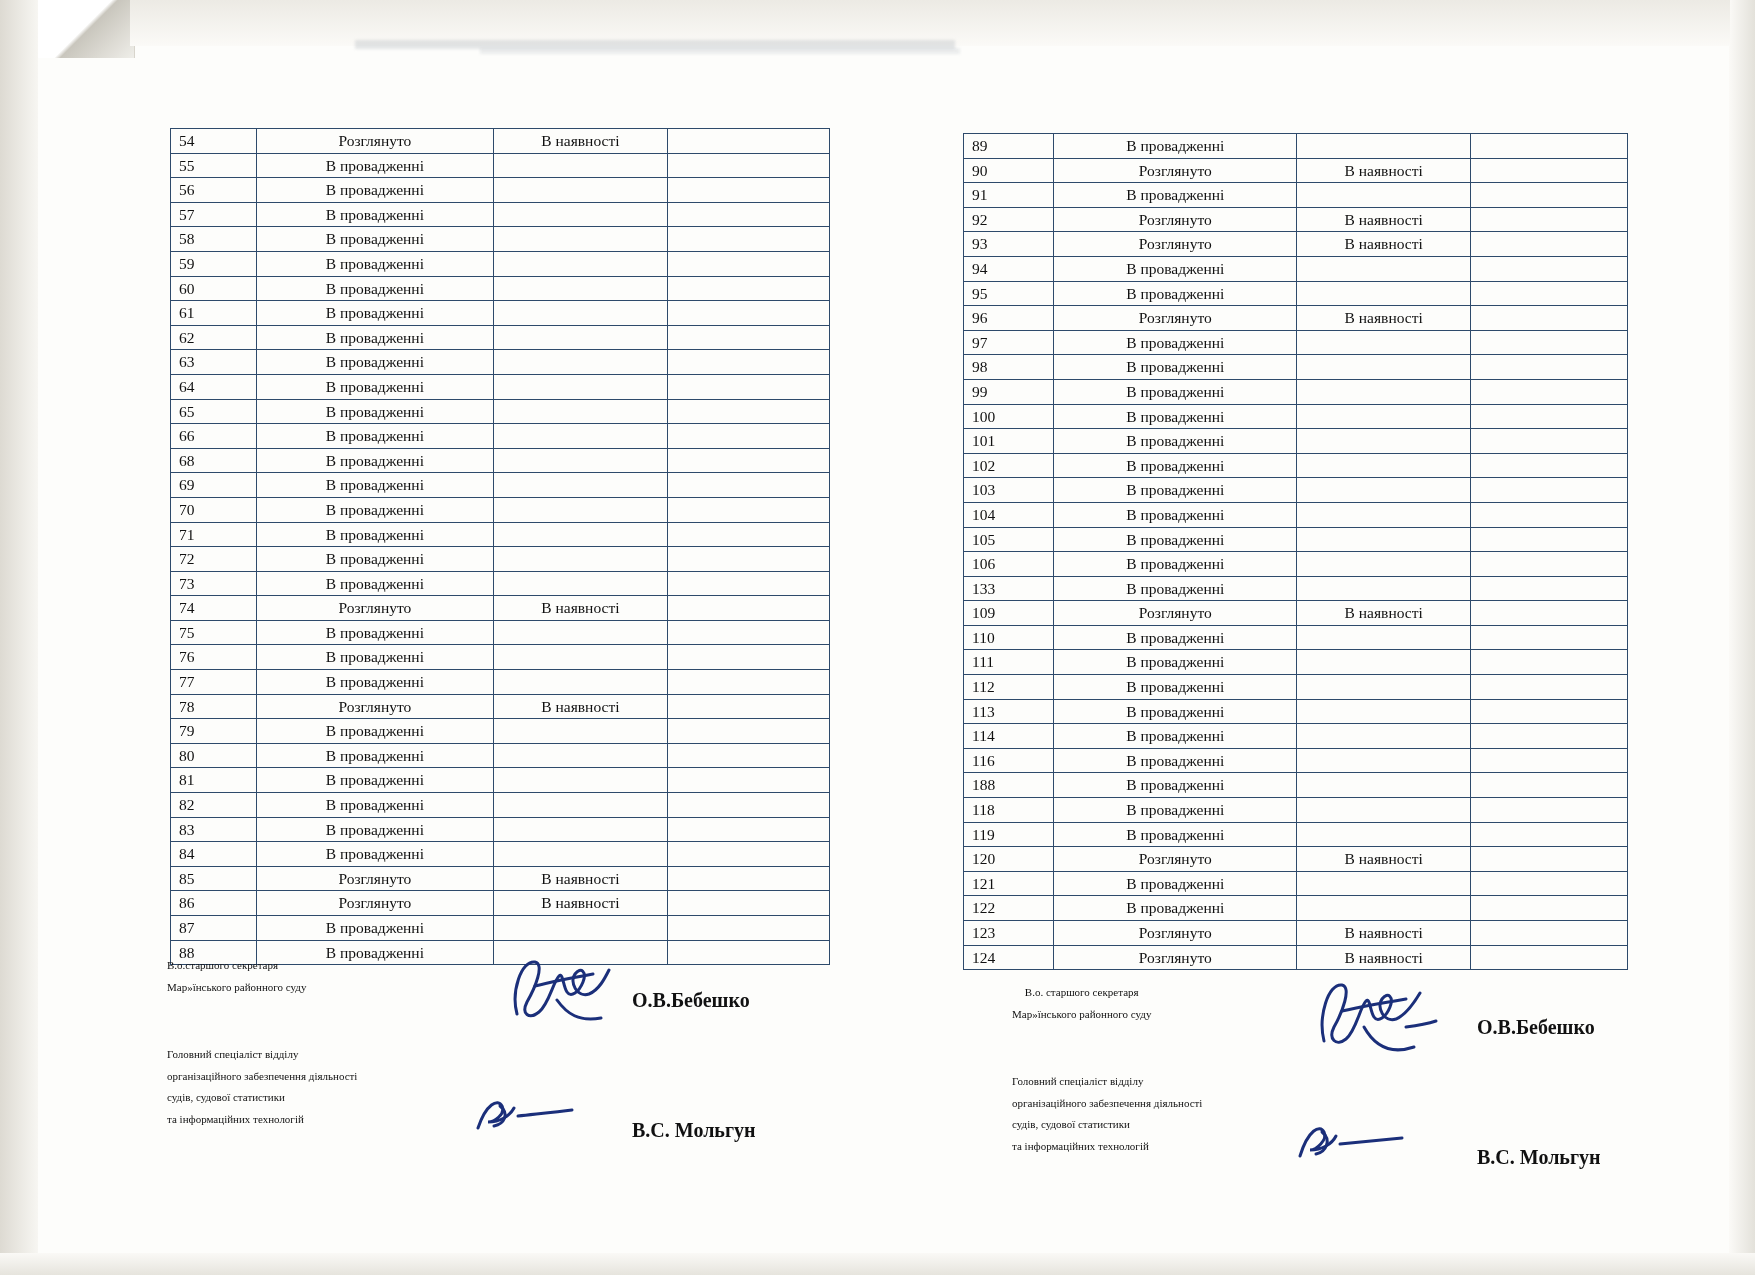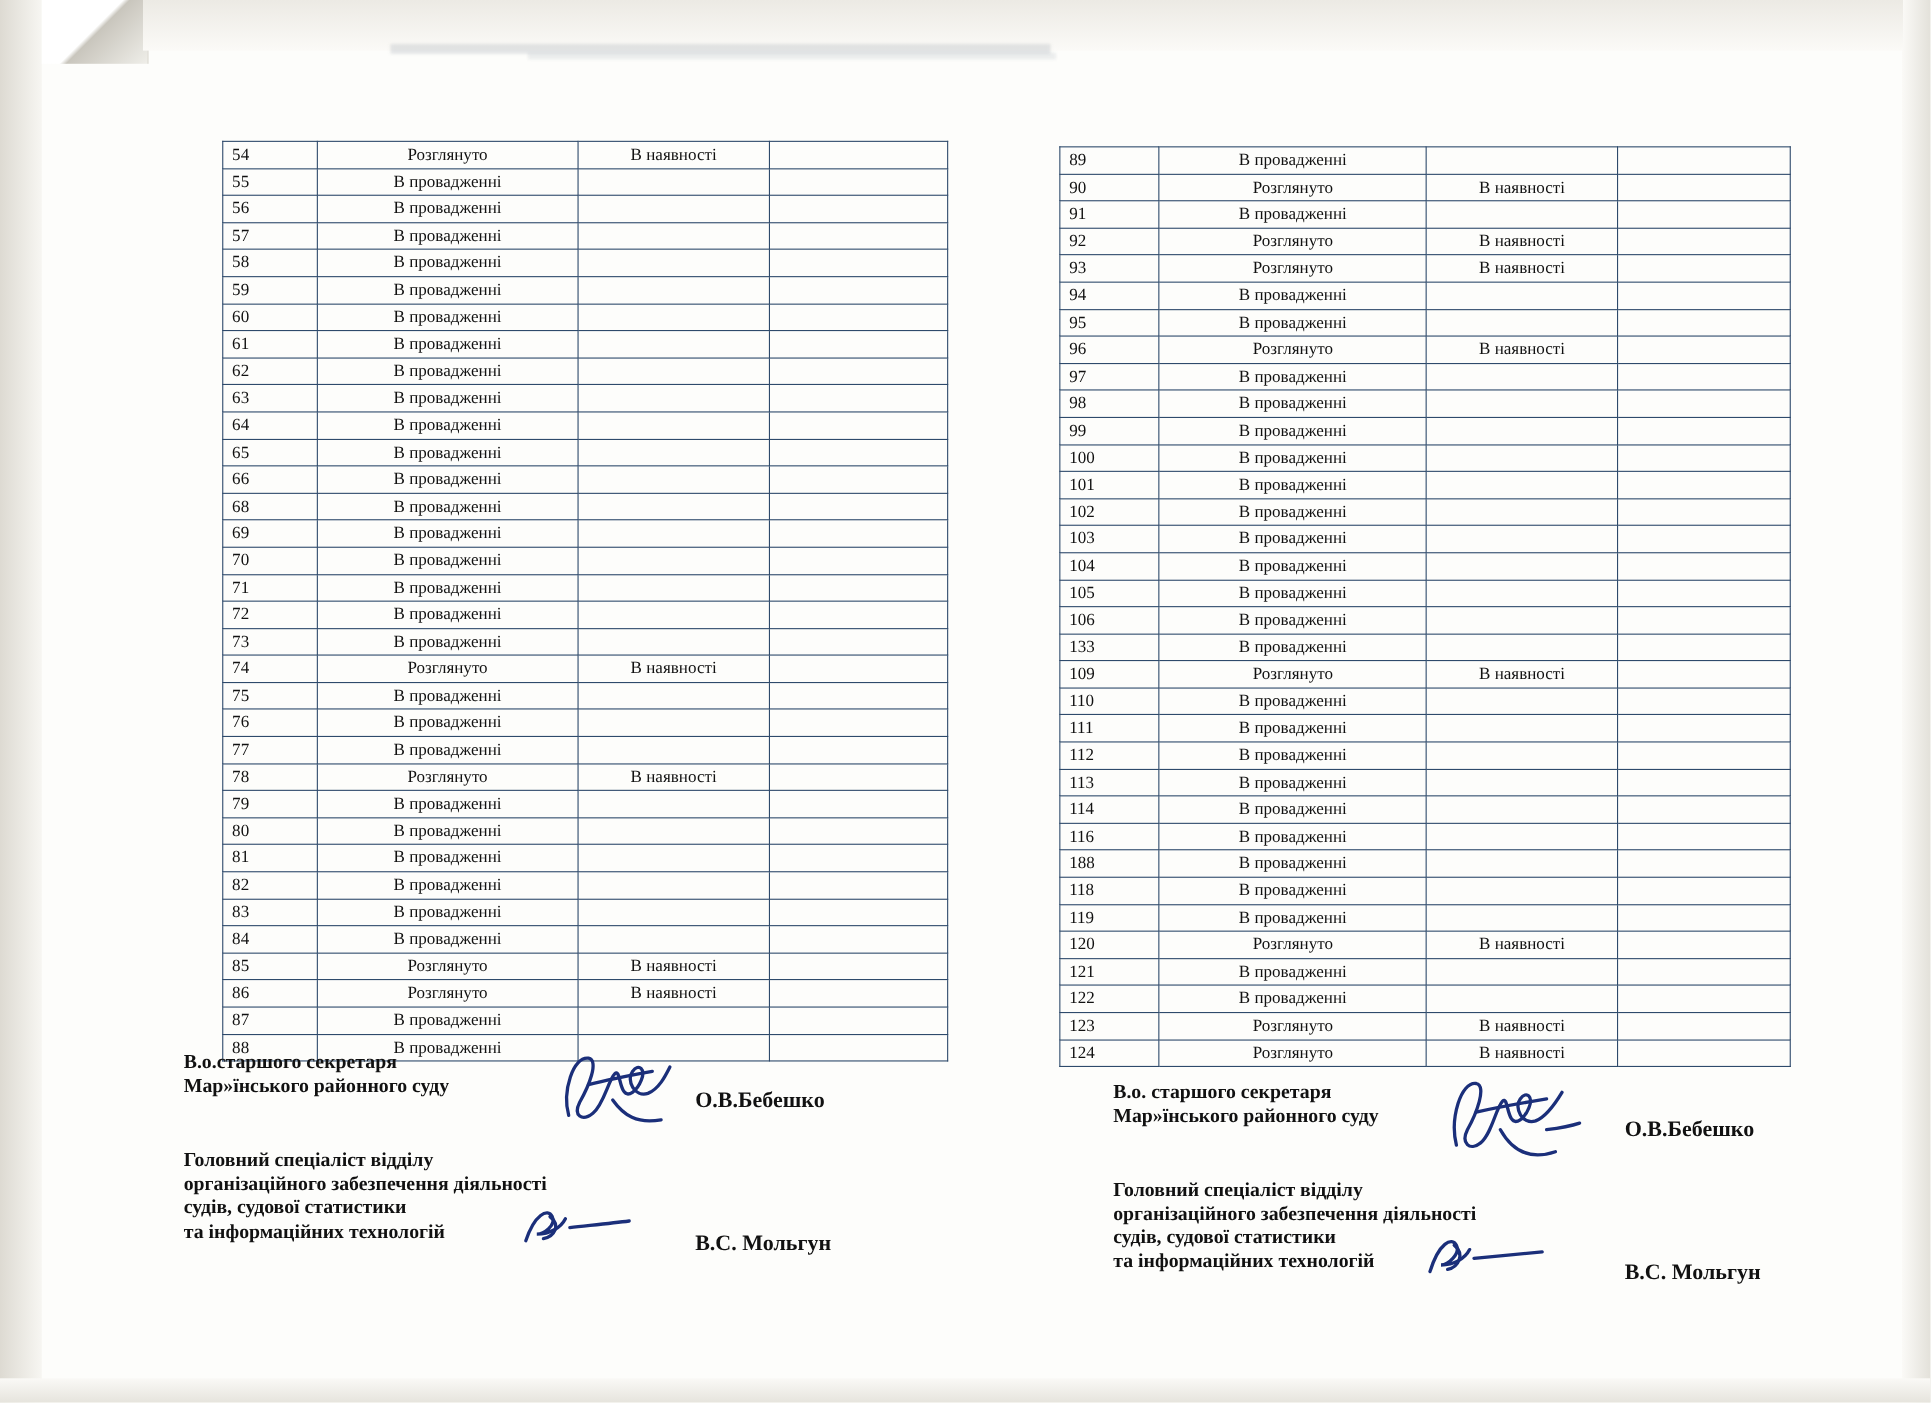"54" .doc-col.left { margin-left: 32px -> none }
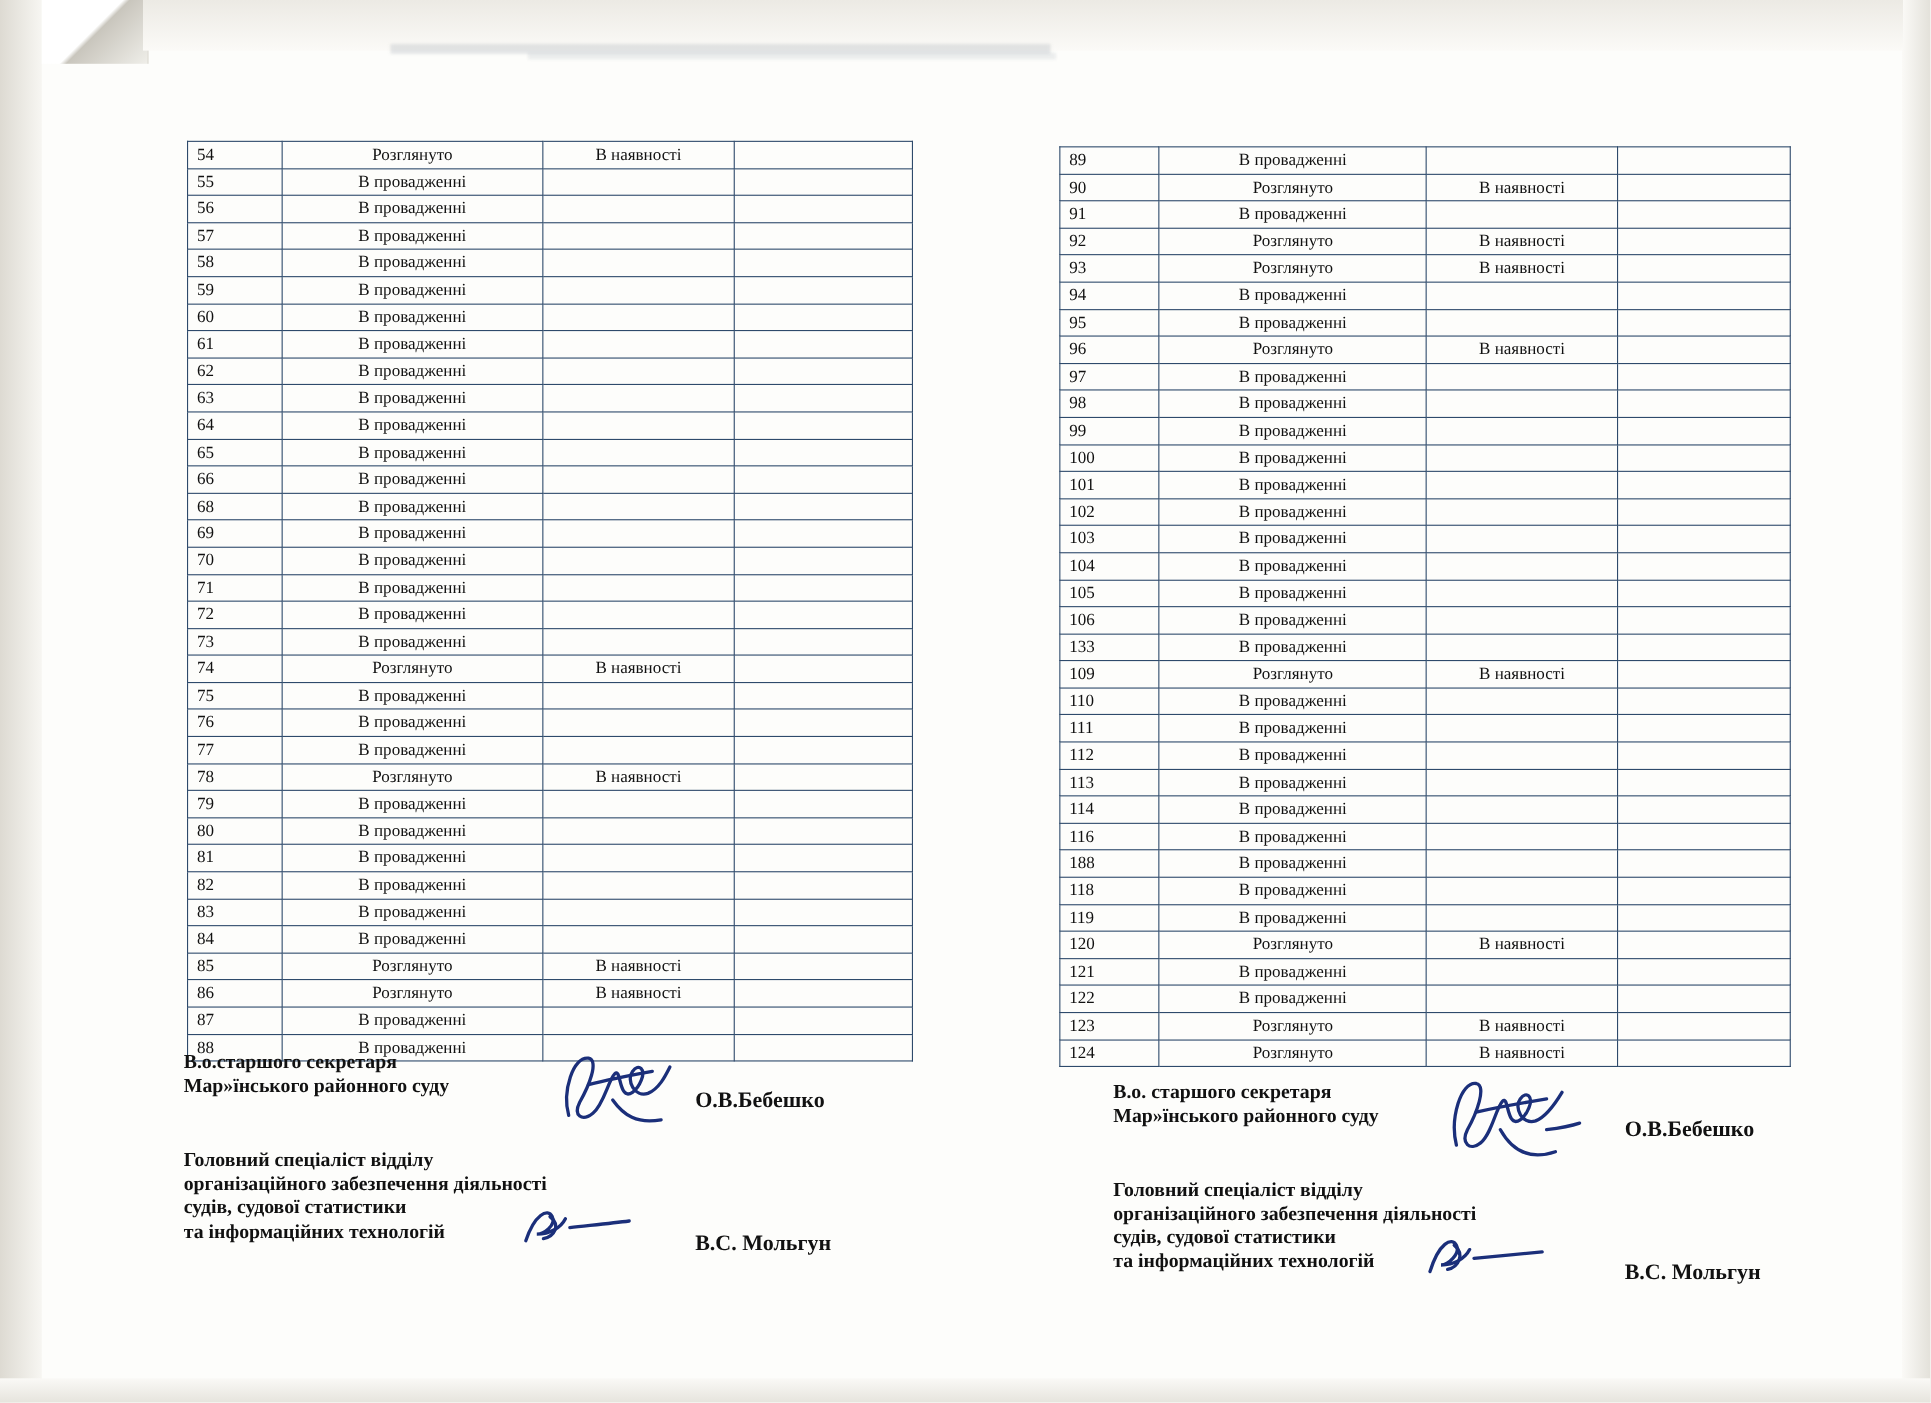"В.о.старшого секретаря" .sig-block { font-size: 18px -> 11px; font-weight: bold -> normal }
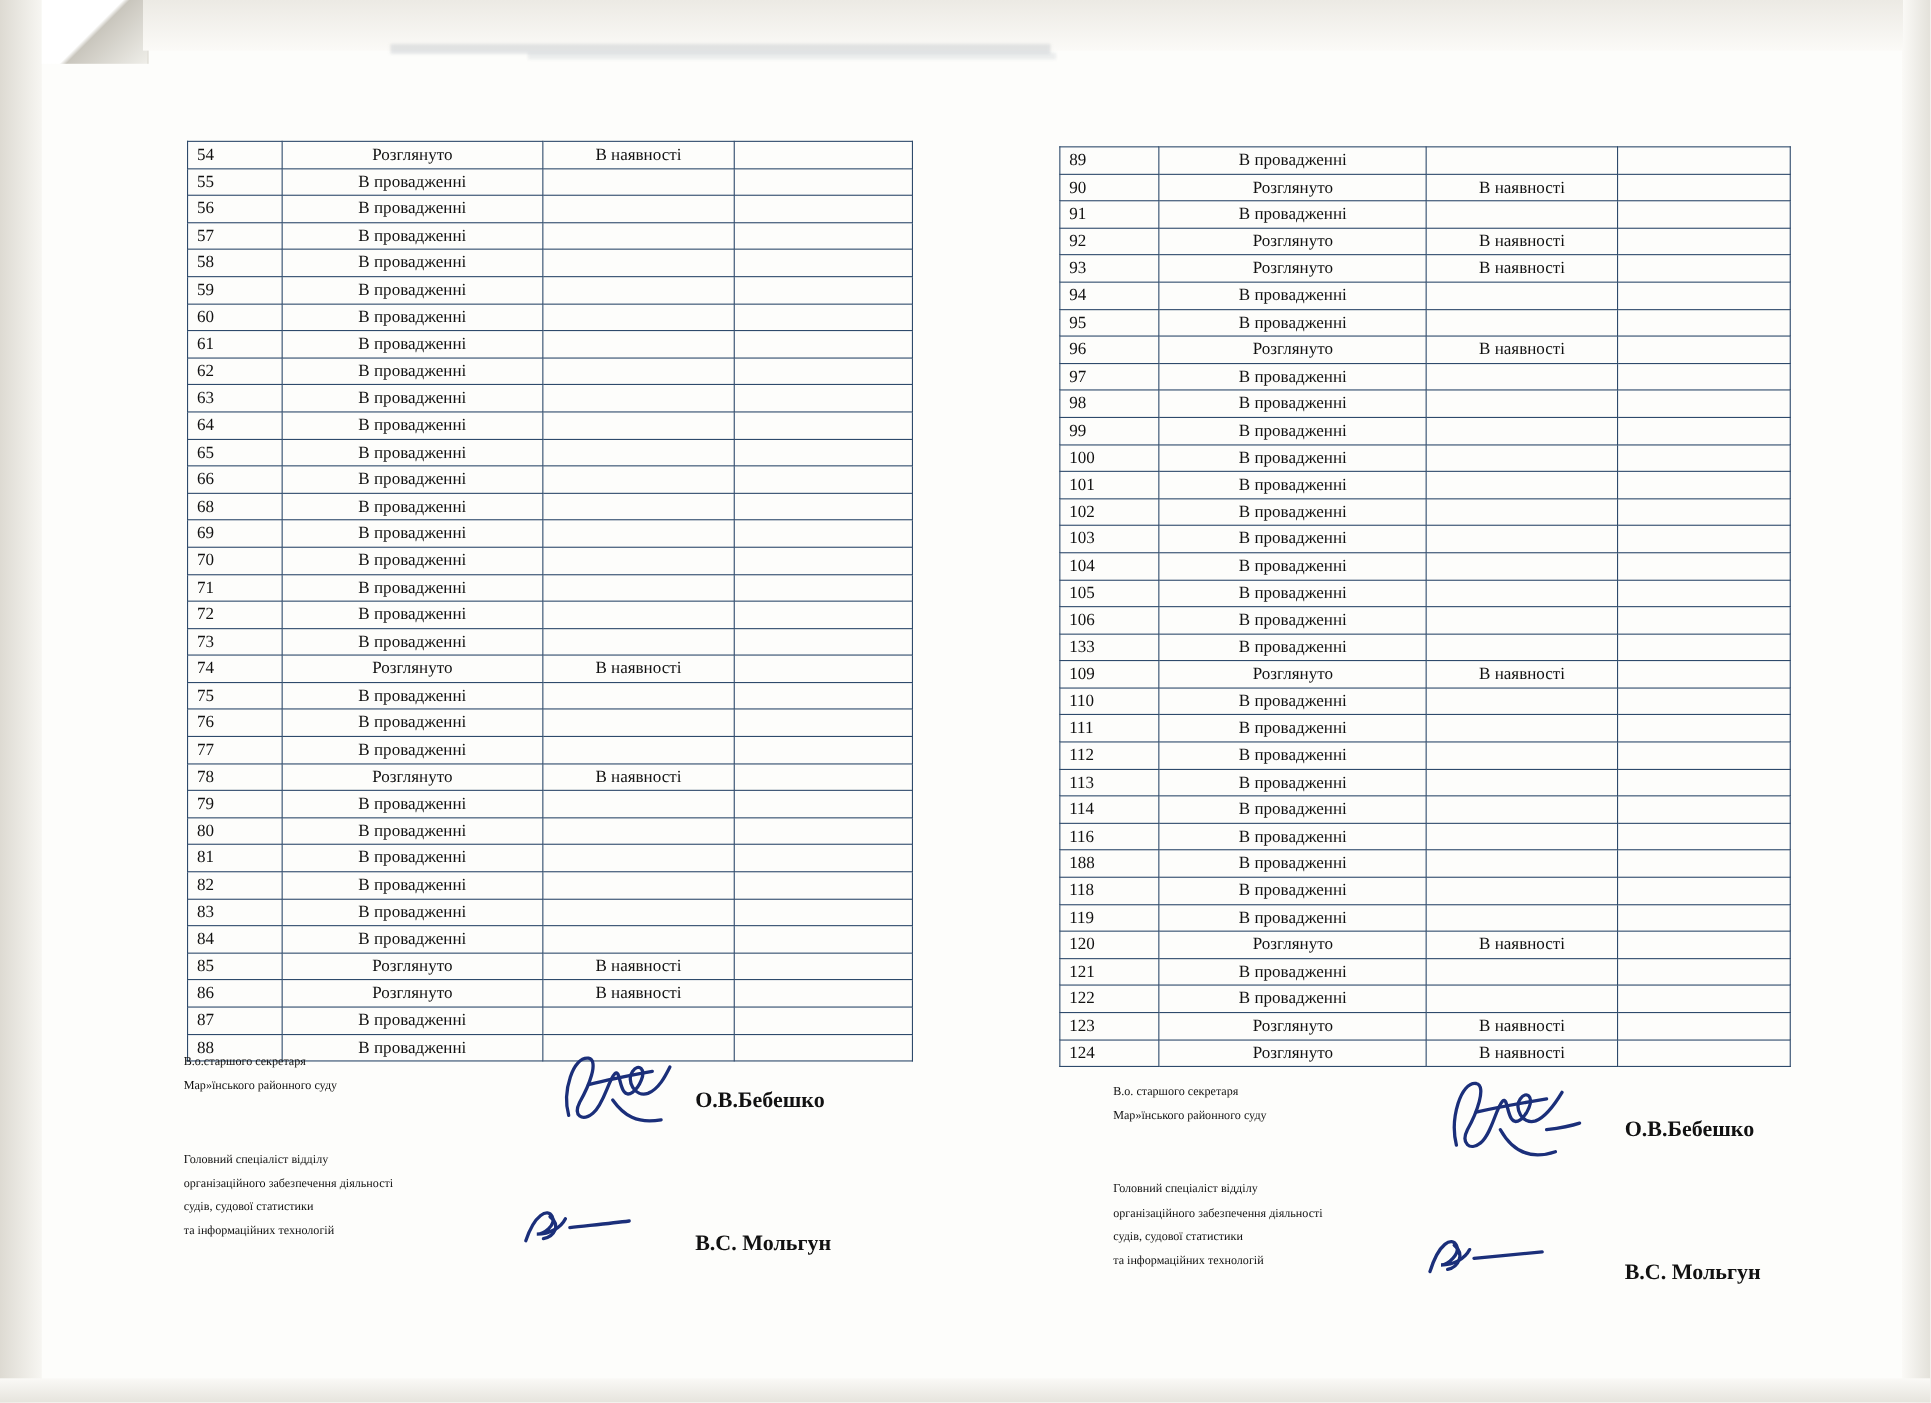"В.о. старшого секретаря" .sig-right-1 { text-align: none -> center }
